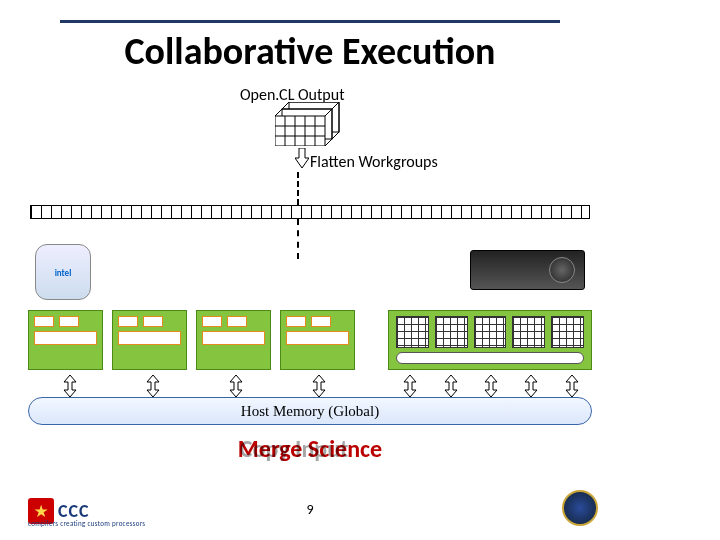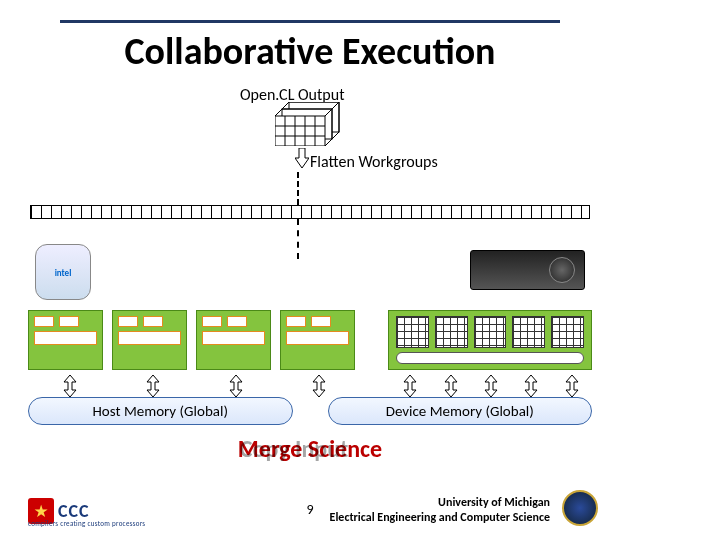"Host Memory (Global)" .mem-row { font-family: none -> Liberation Serif, serif }
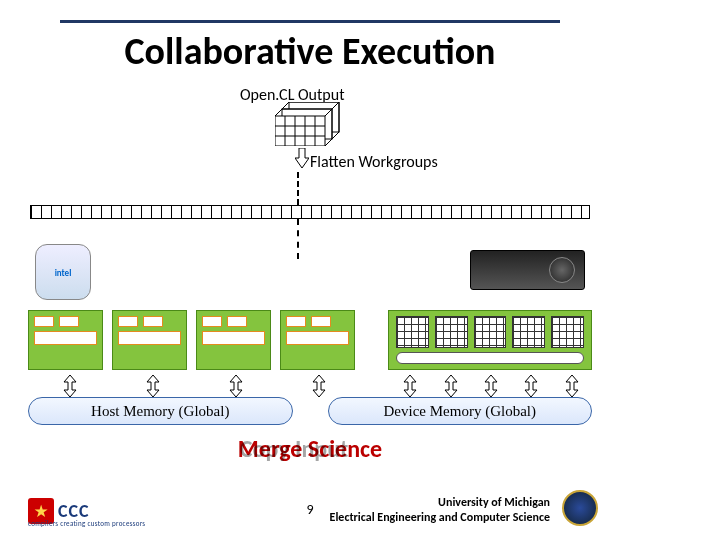"Device Memory (Global)" div.mem-box { html: <div>Device Memory (Global)</div> -> none }
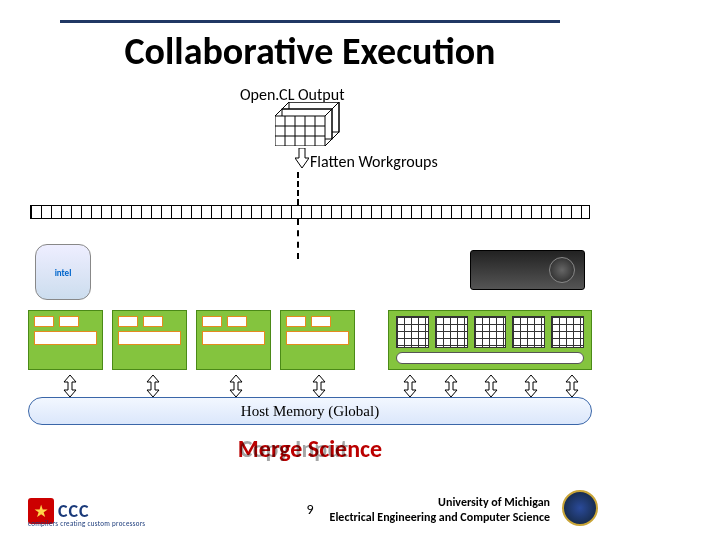"University of Michigan" div.affil { html: <div> <div>University of Michigan</div> <div>Electrical Engineering and Computer Science</div> </div> -> none }
